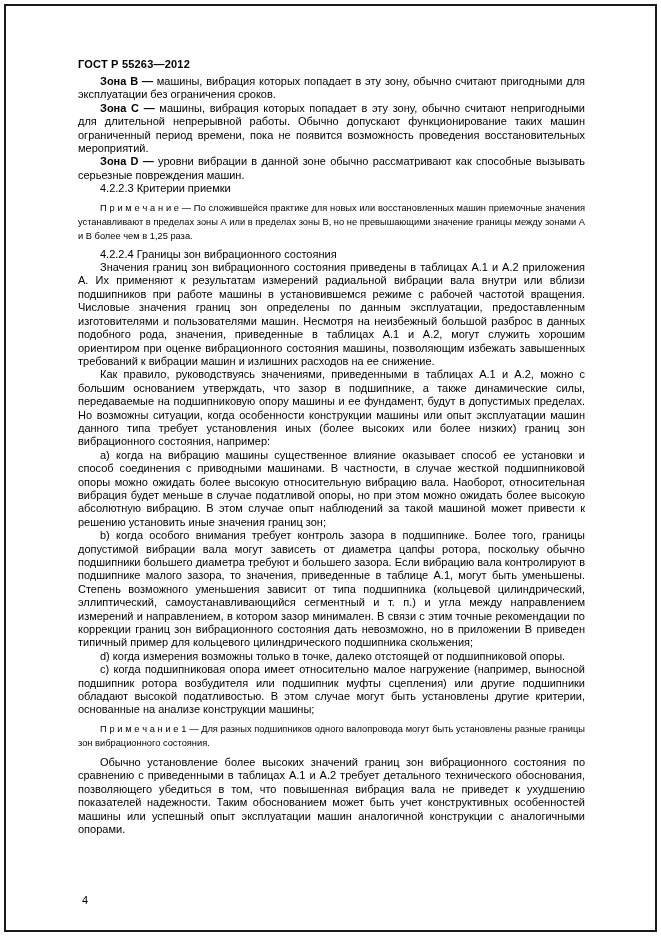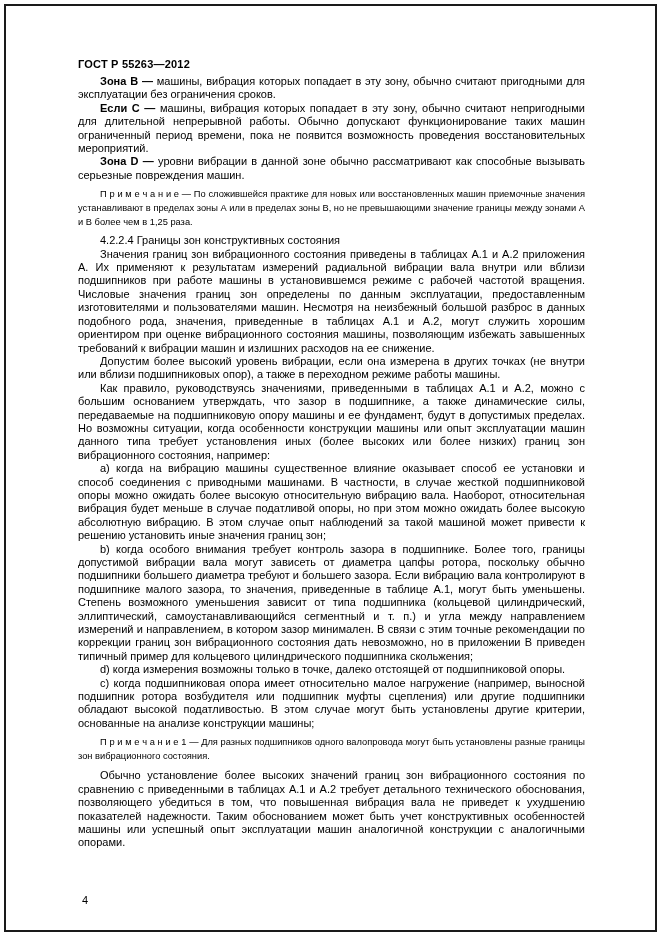"Если C —" span.lead { text: Если -> Зона }
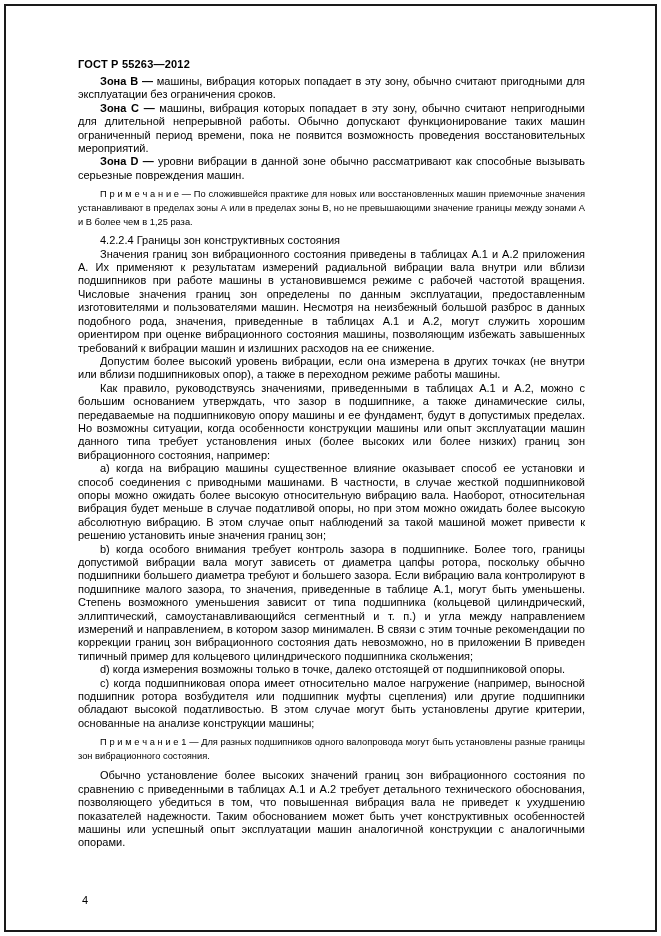"4.2.2.3 Критерии приемки" p.p { html: none -> <p>4.2.2.3 Критерии приемки</p> }
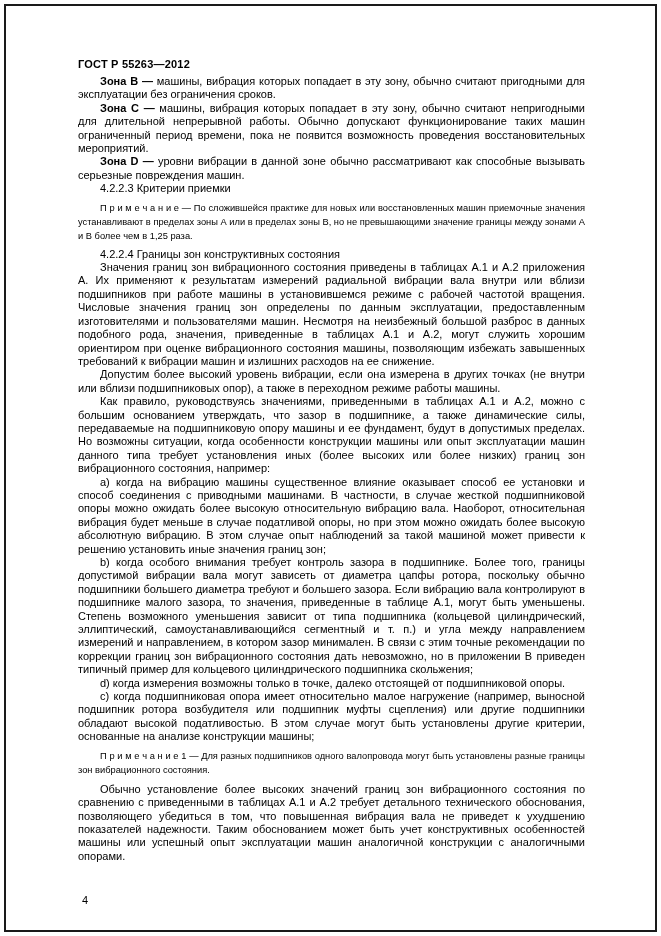"4.2.2.4 Границы зон конструктивных" p.p { text: конструктивных -> вибрационного }
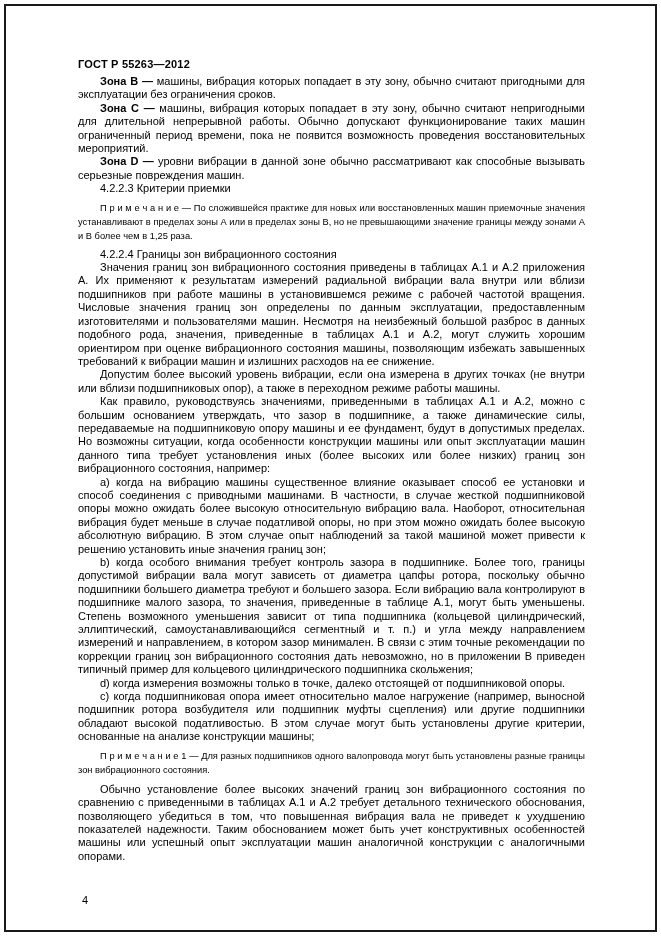"Допустим более высокий уровень вибрации," p.p { html: <p>Допустим более высокий уровень вибрации, если она измерена в других точках (не внутри или вблизи подшипниковых опор), а также в переходном режиме работы машины.</p> -> none }
